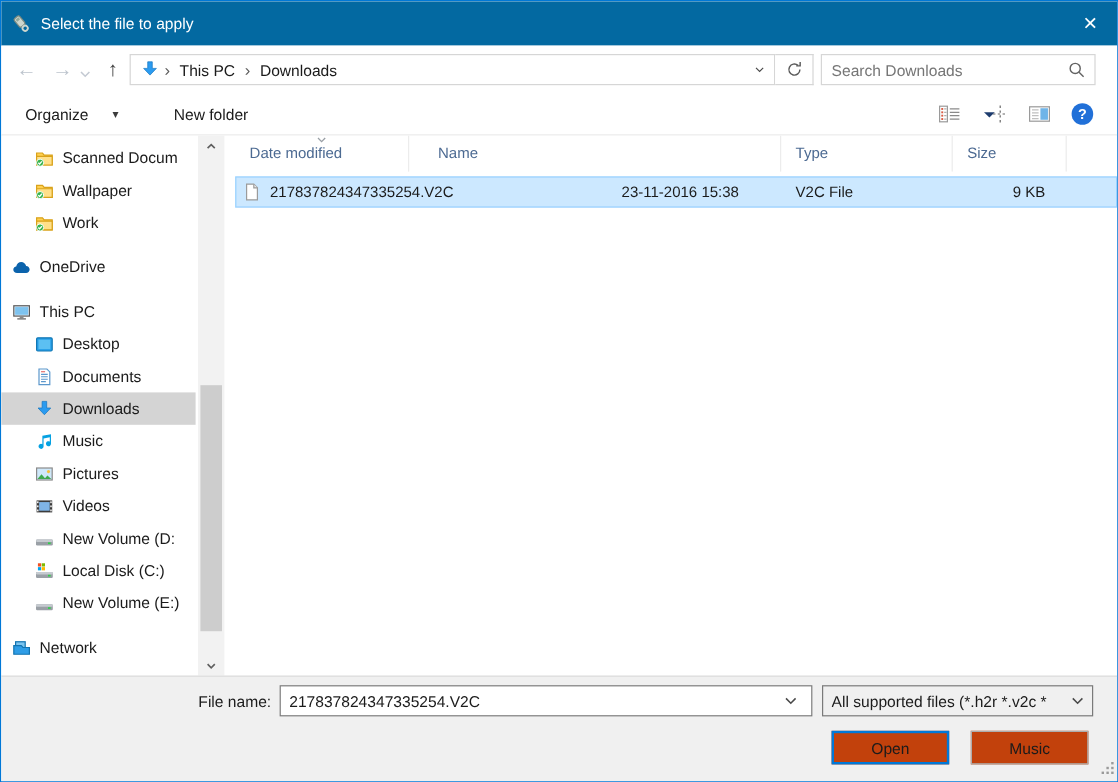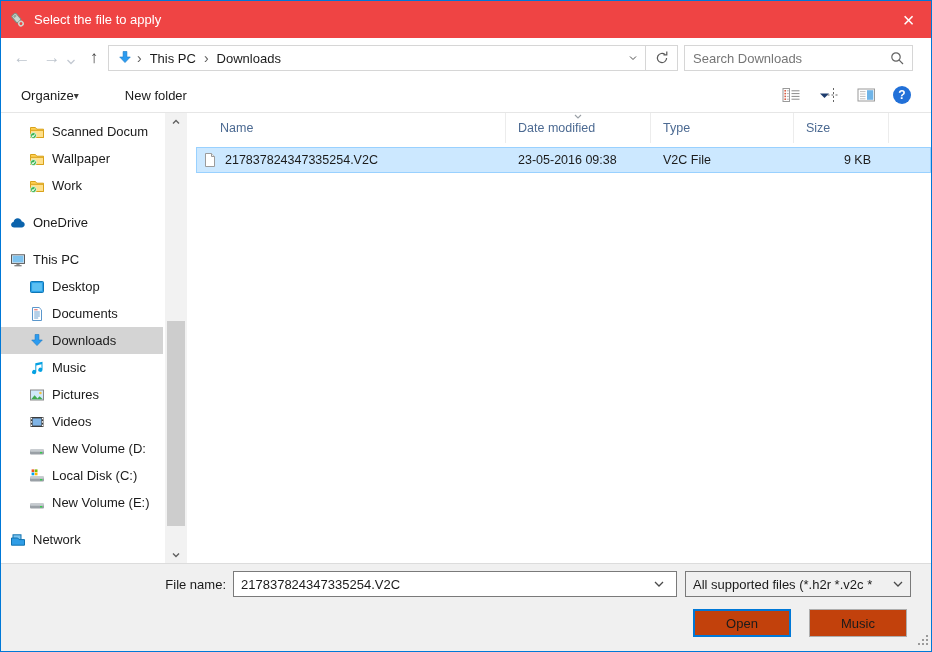"Select the file to apply" .titlebar { background: #ef4444 -> #0369a1 }
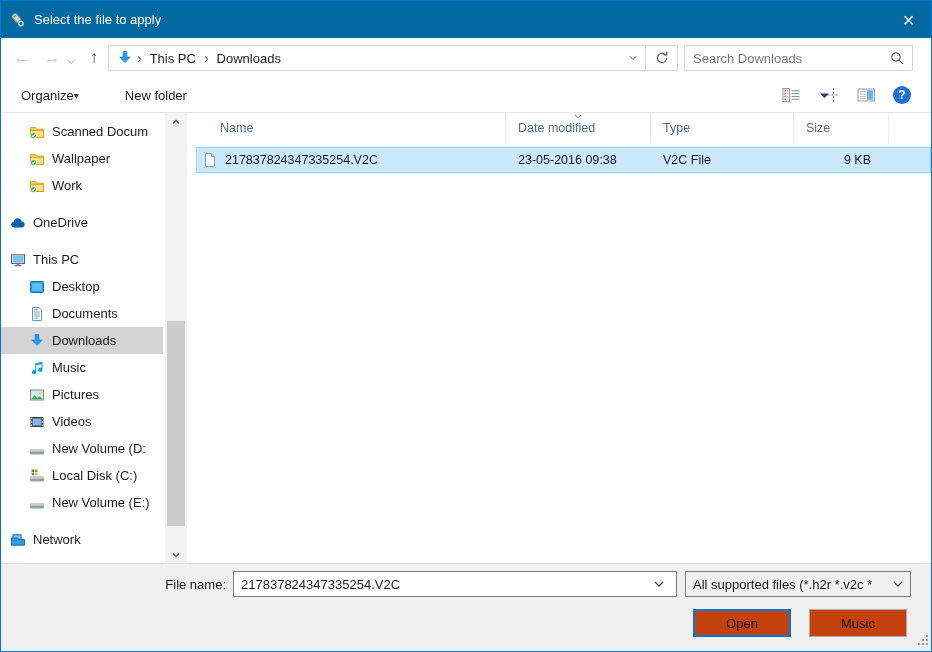"Organize" .tool-btn { gap: 0 -> 20px }
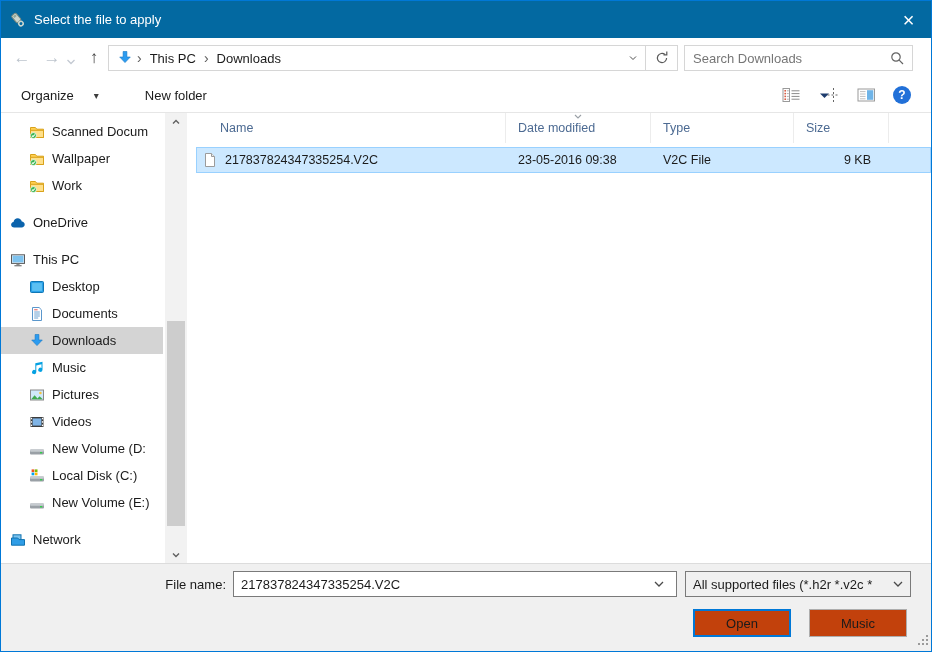"Name" div.hcell { order: before "Date modified" -> after "Date modified" }
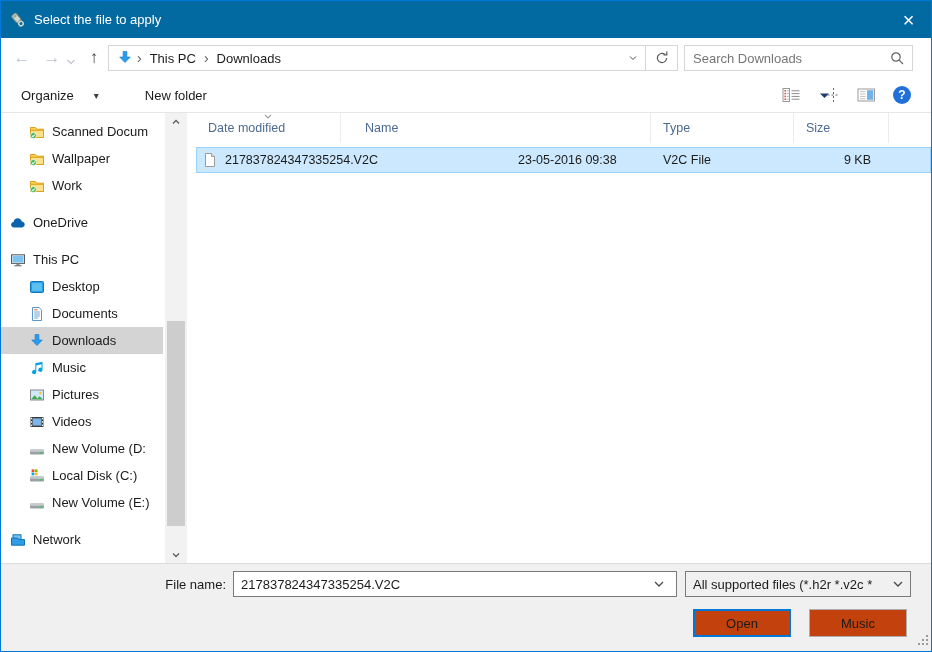"23-05-2016 09:38" div.fcell { text: 23-05-2016 09:38 -> 23-11-2016 15:38 }
